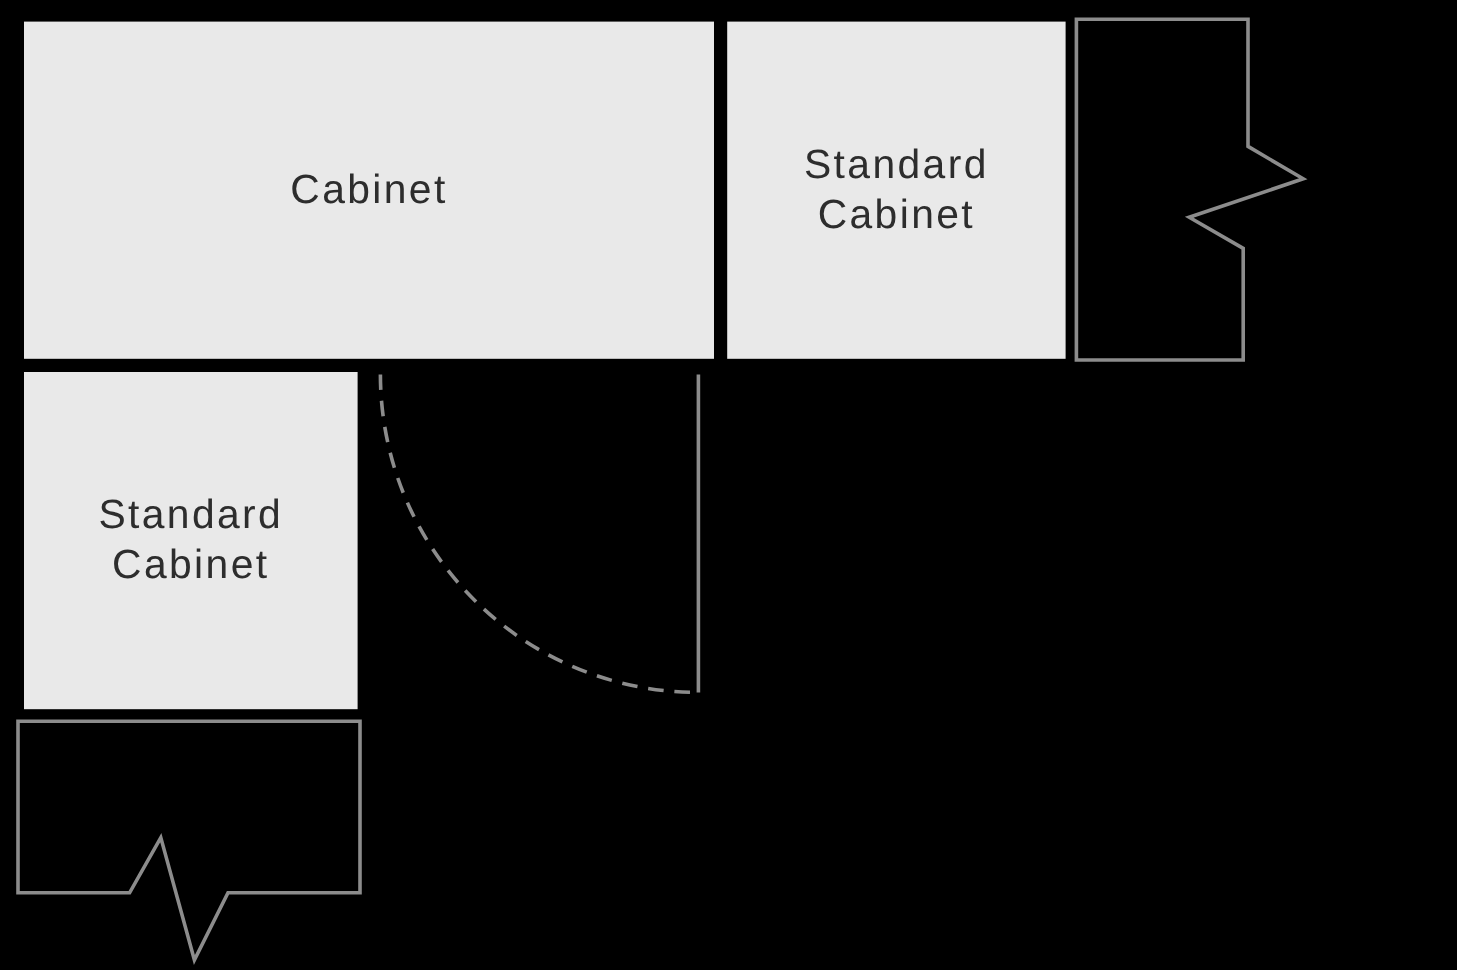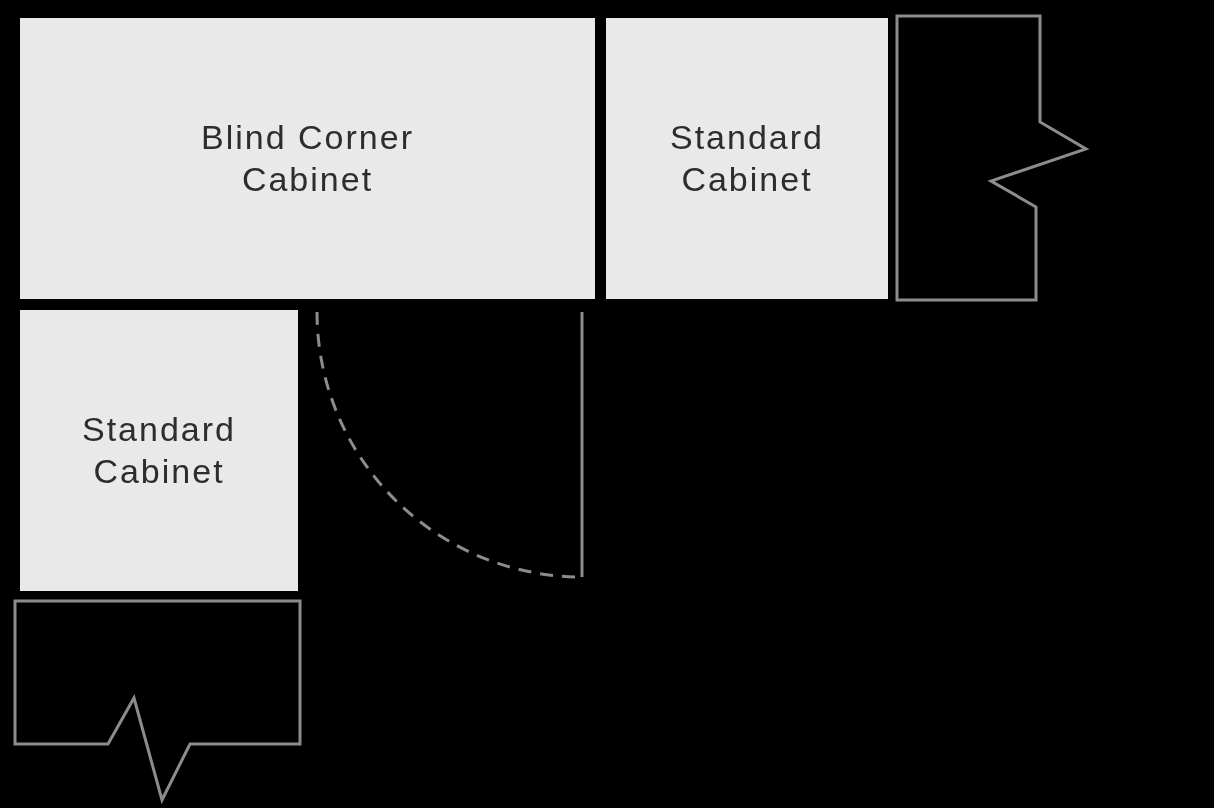"Blind Corner" span { html: <span>Blind Corner</span> -> none }
